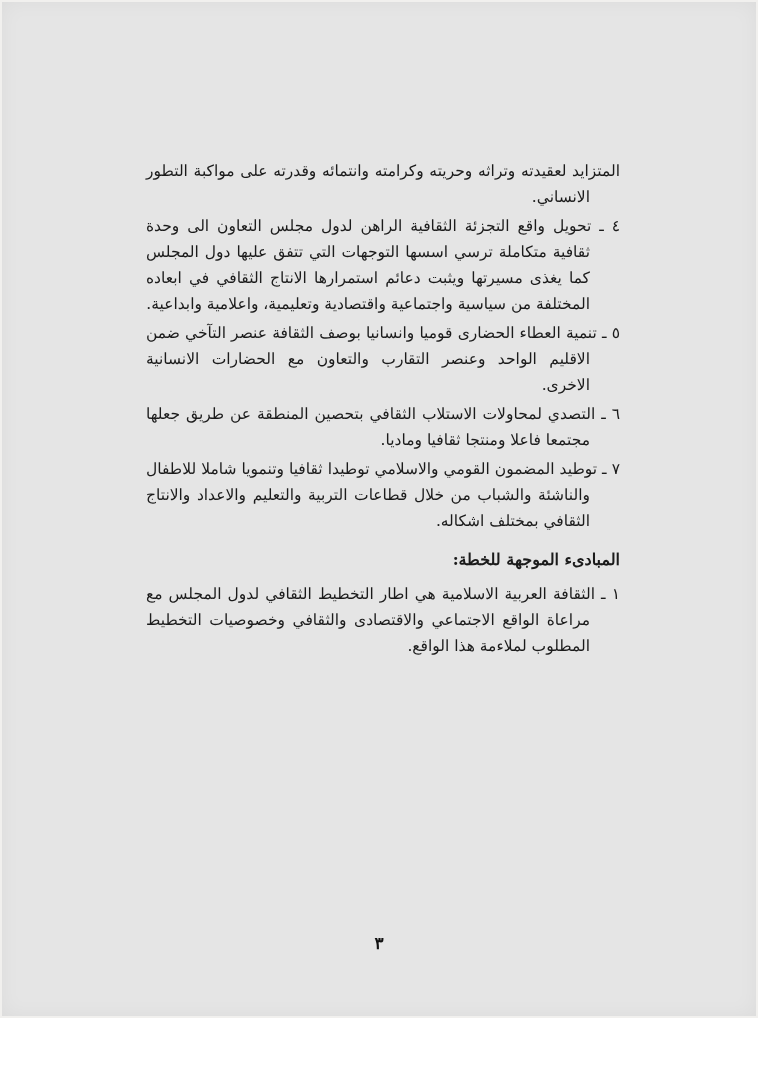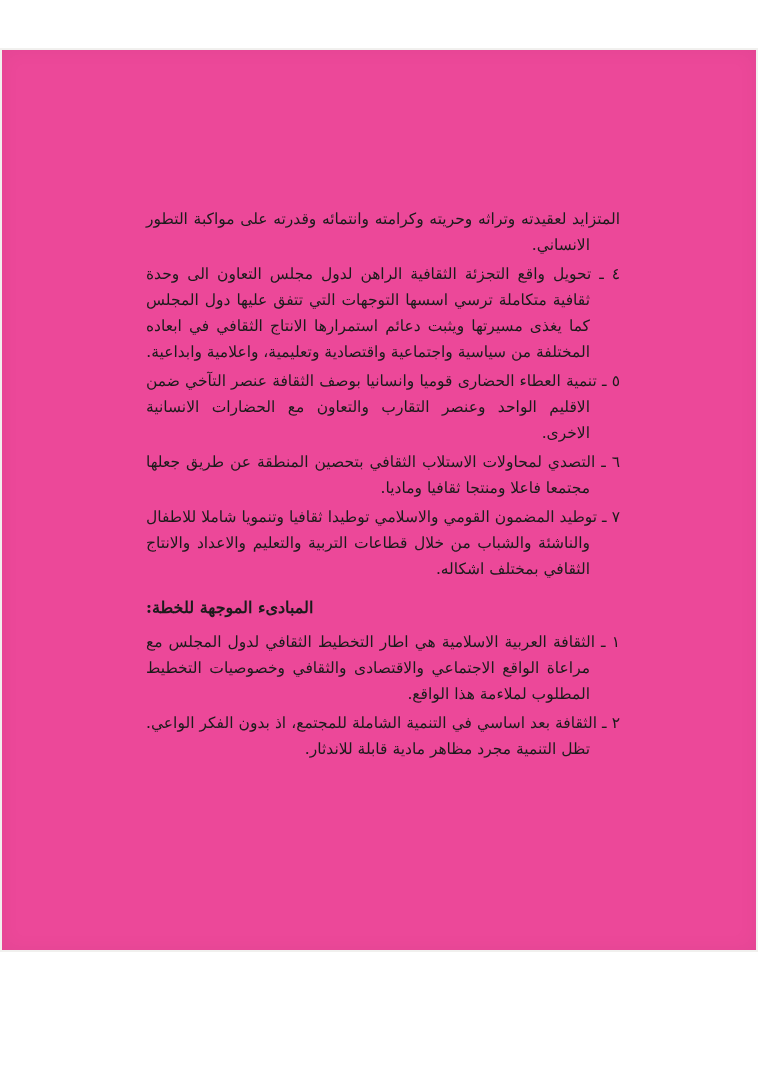"المتزايد لعقيدته وتراثه وحريته وكرامته" .page { background: #ec4899 -> #e5e5e5; height: 904px -> 1018px; margin-top: 48px -> none }
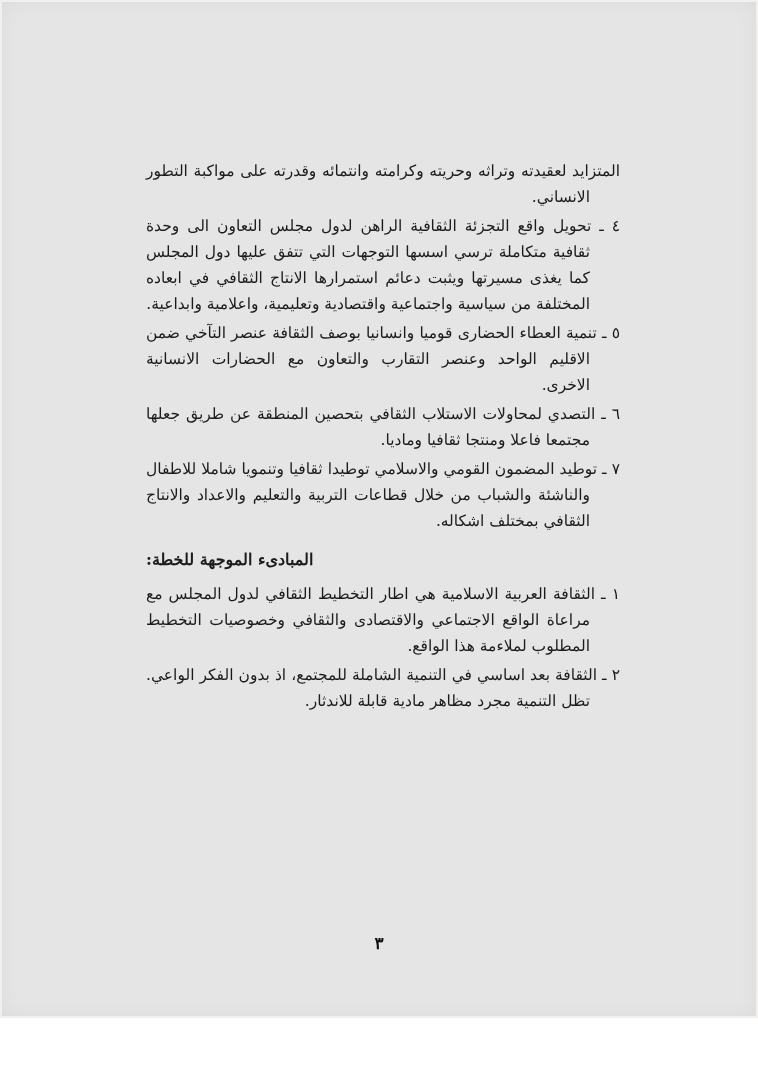"المبادىء الموجهة للخطة:" .heading { text-align: left -> right }
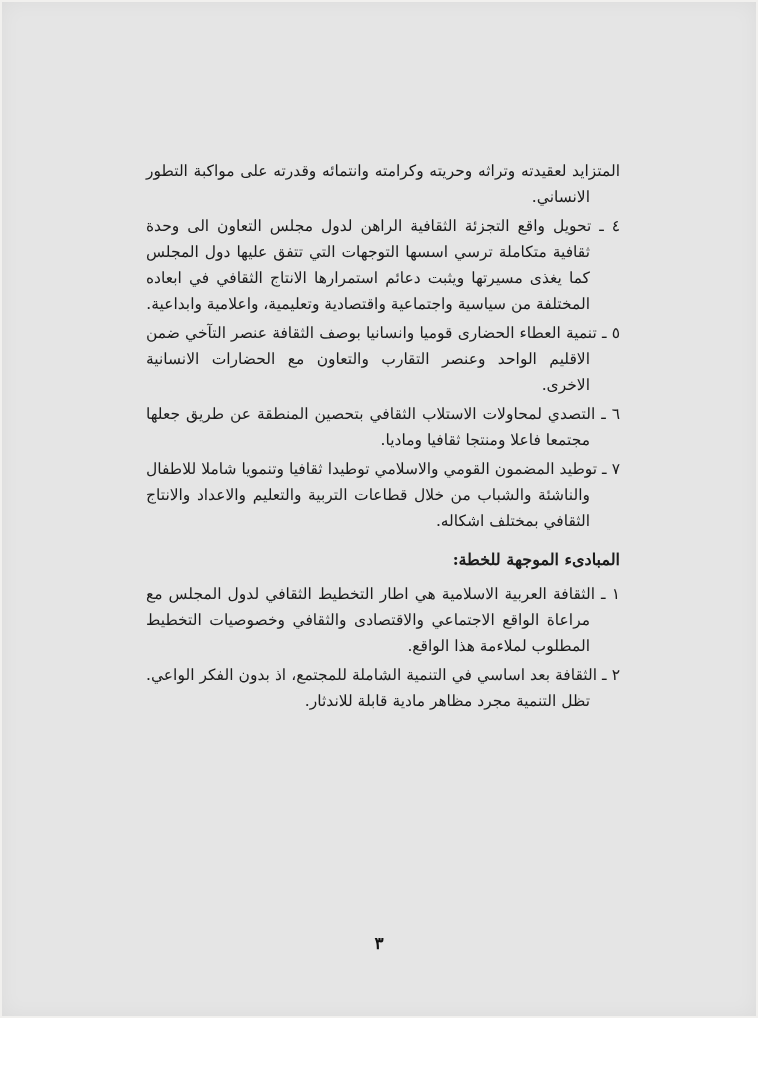"٢ ـ الثقافة بعد اساسي" div.item { html: <div> <span>٢</span> <span>ـ</span> <span>الثقافة بعد اساسي في التنمية الشاملة للمجتمع، اذ بدون الفكر الواعي. تظل التنمية مجرد مظاهر مادية قابلة للاندثار.</span> </div> -> none }
